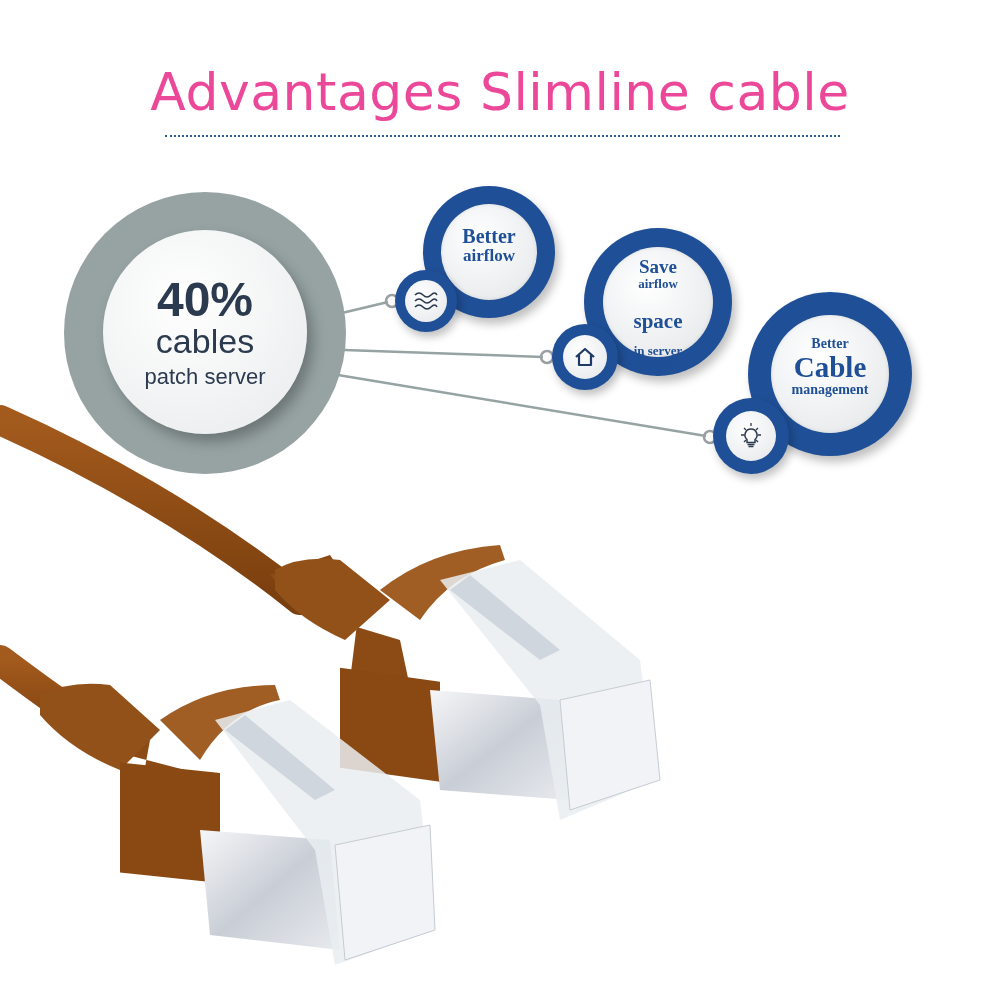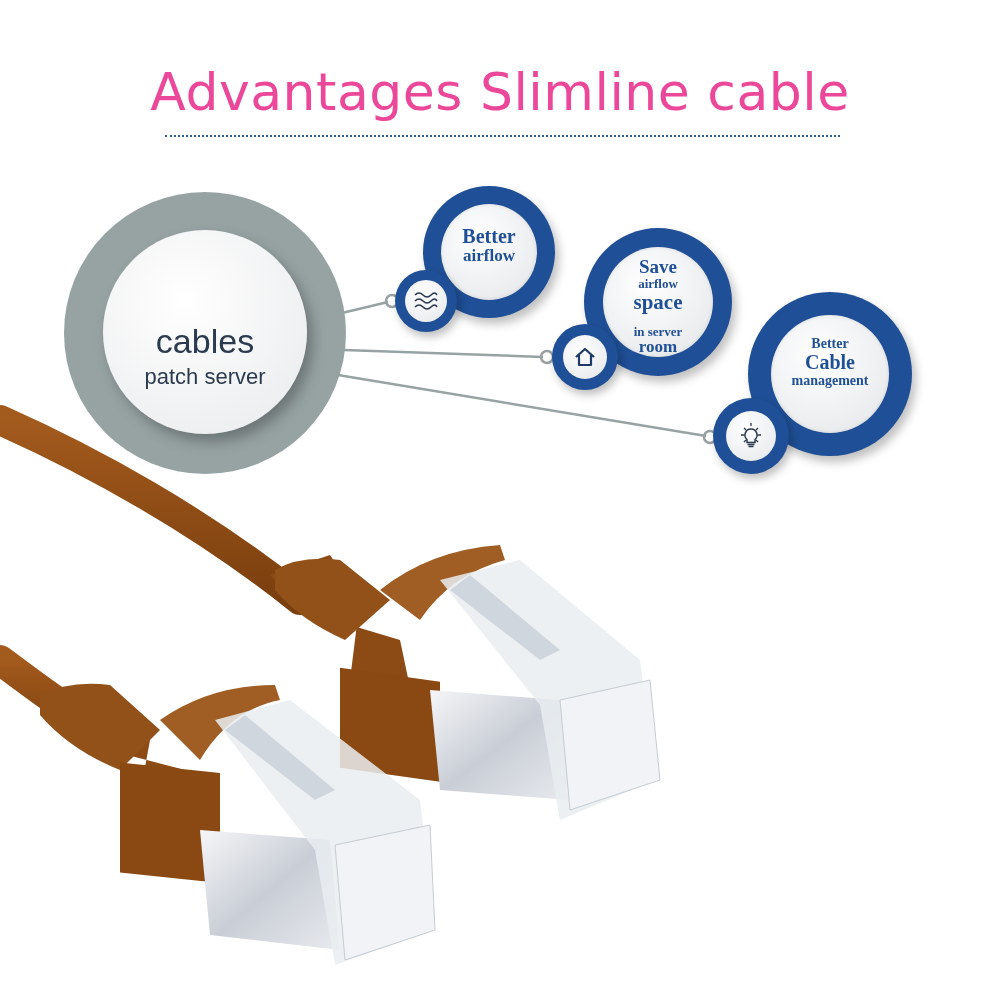"40%" div.big-pct { html: none -> <div>40%</div> }
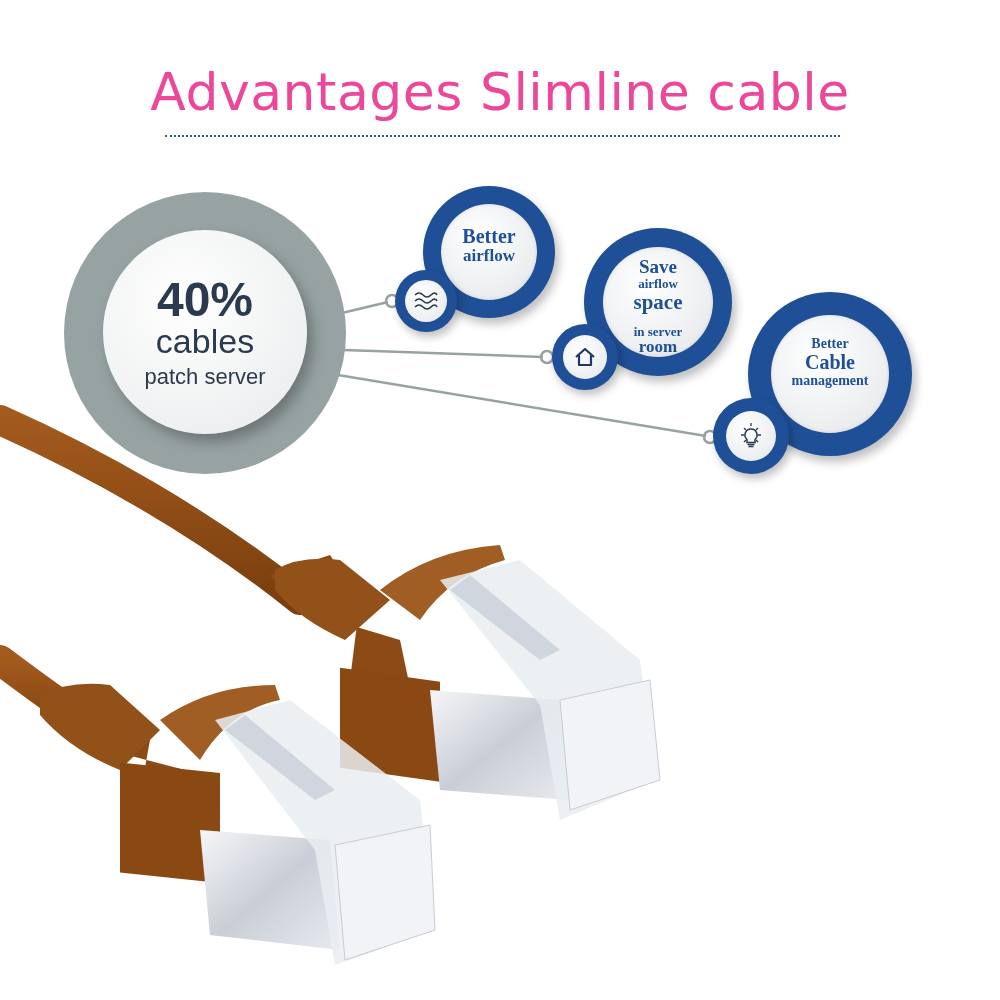"space" span.t { margin-top: none -> 19px }
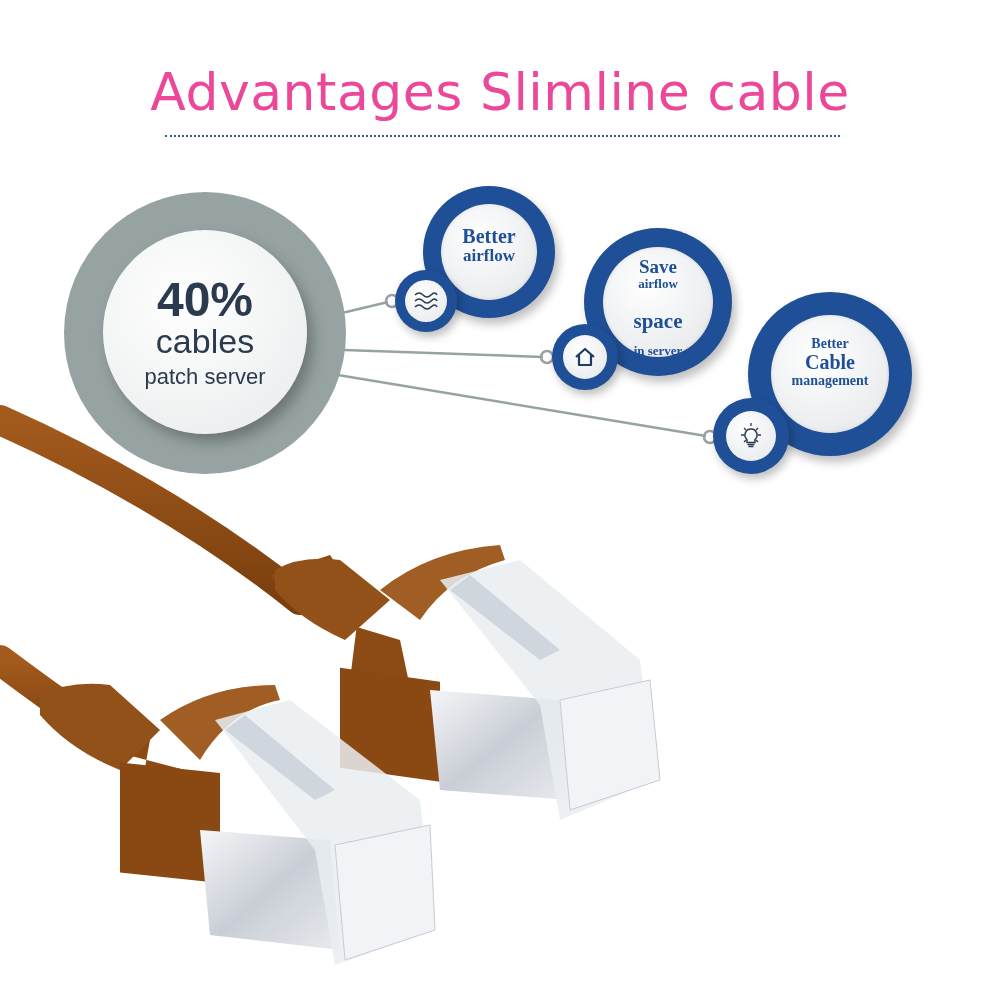"Cable" span.t { font-size: 20px -> 29px }
